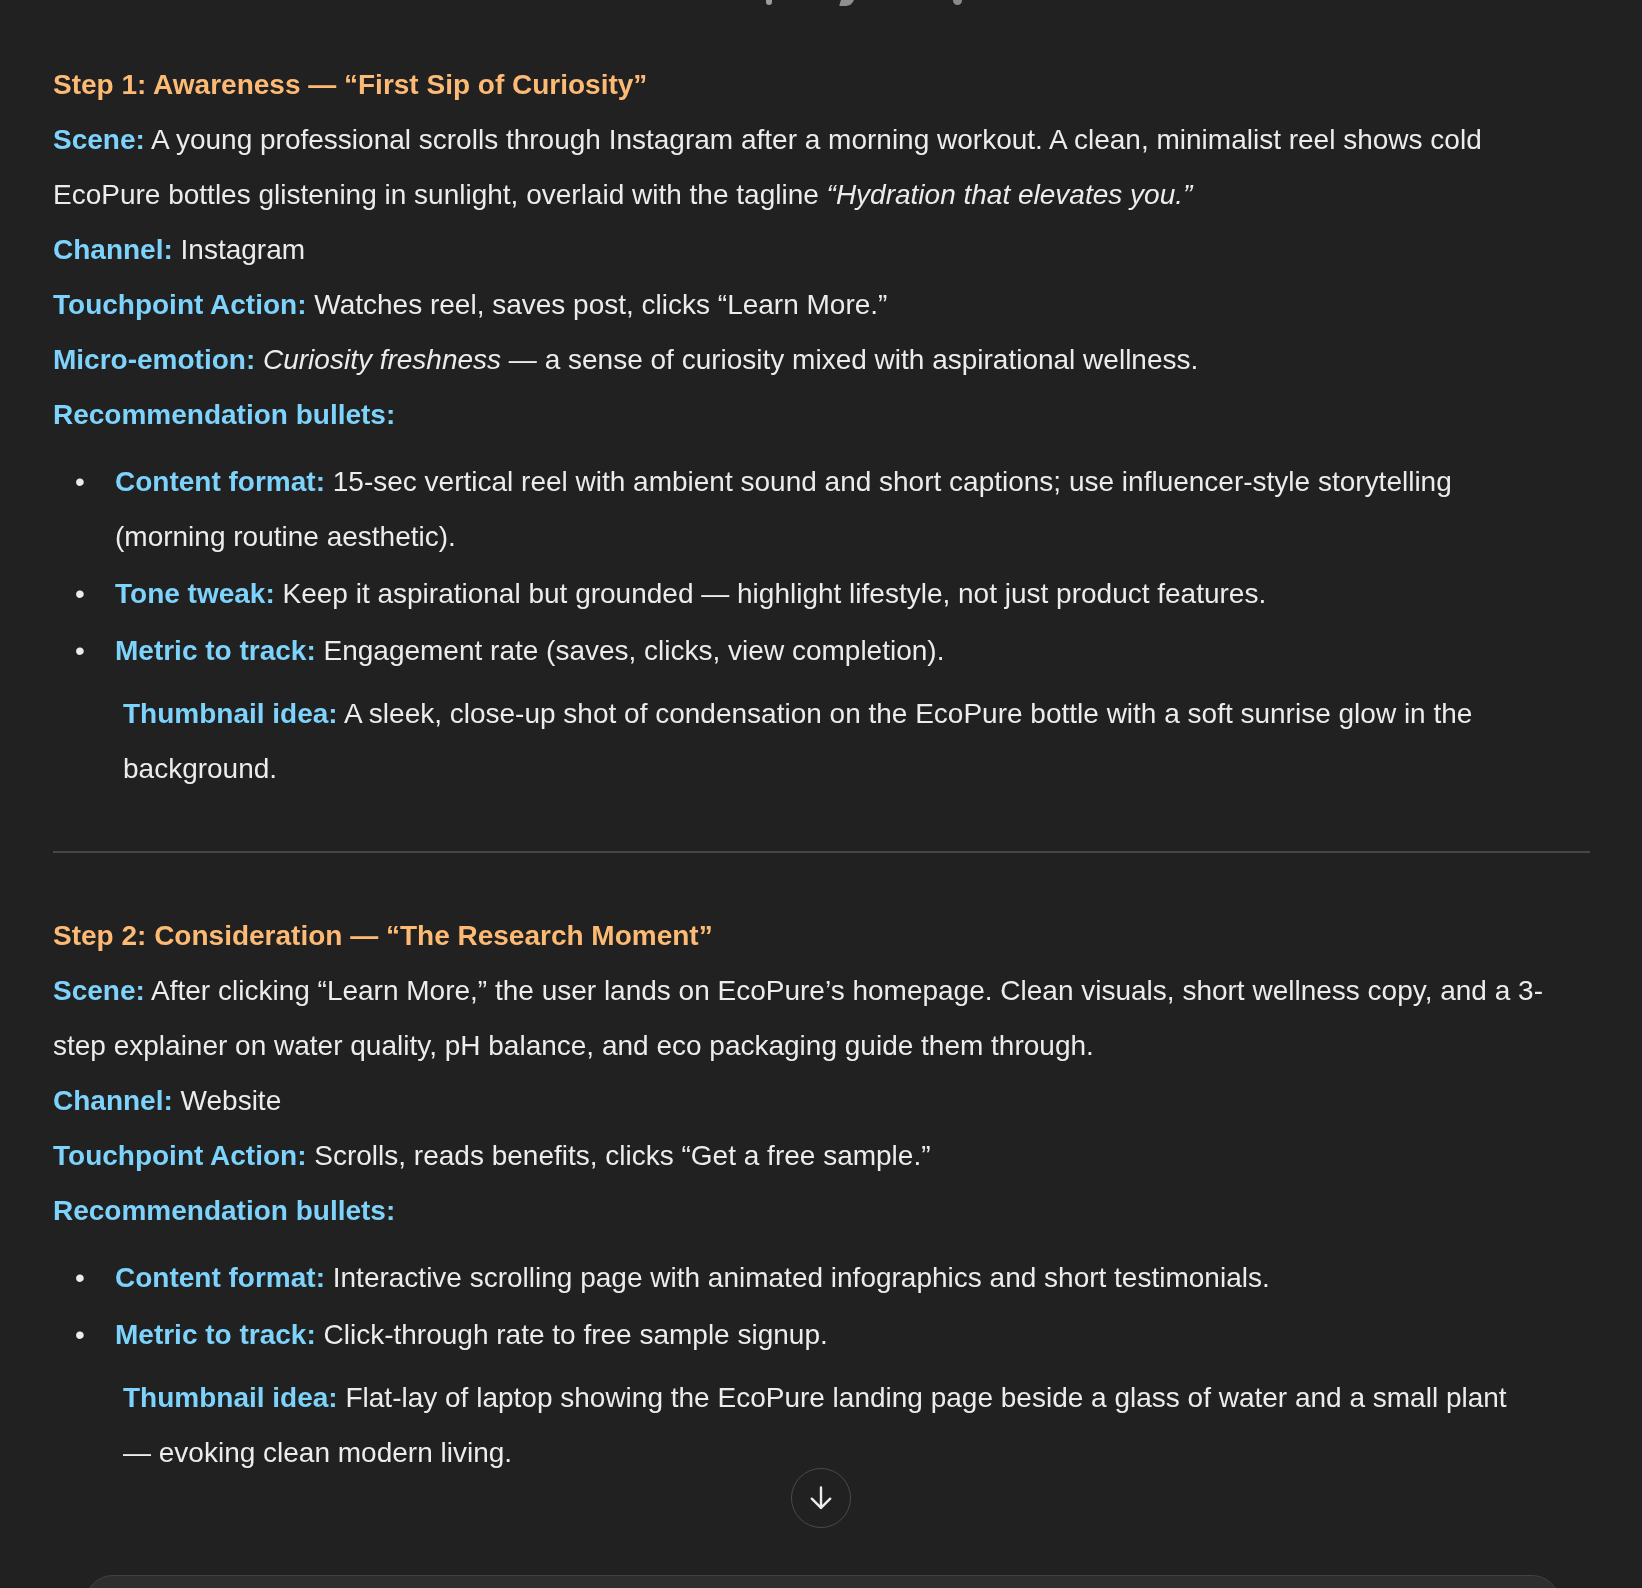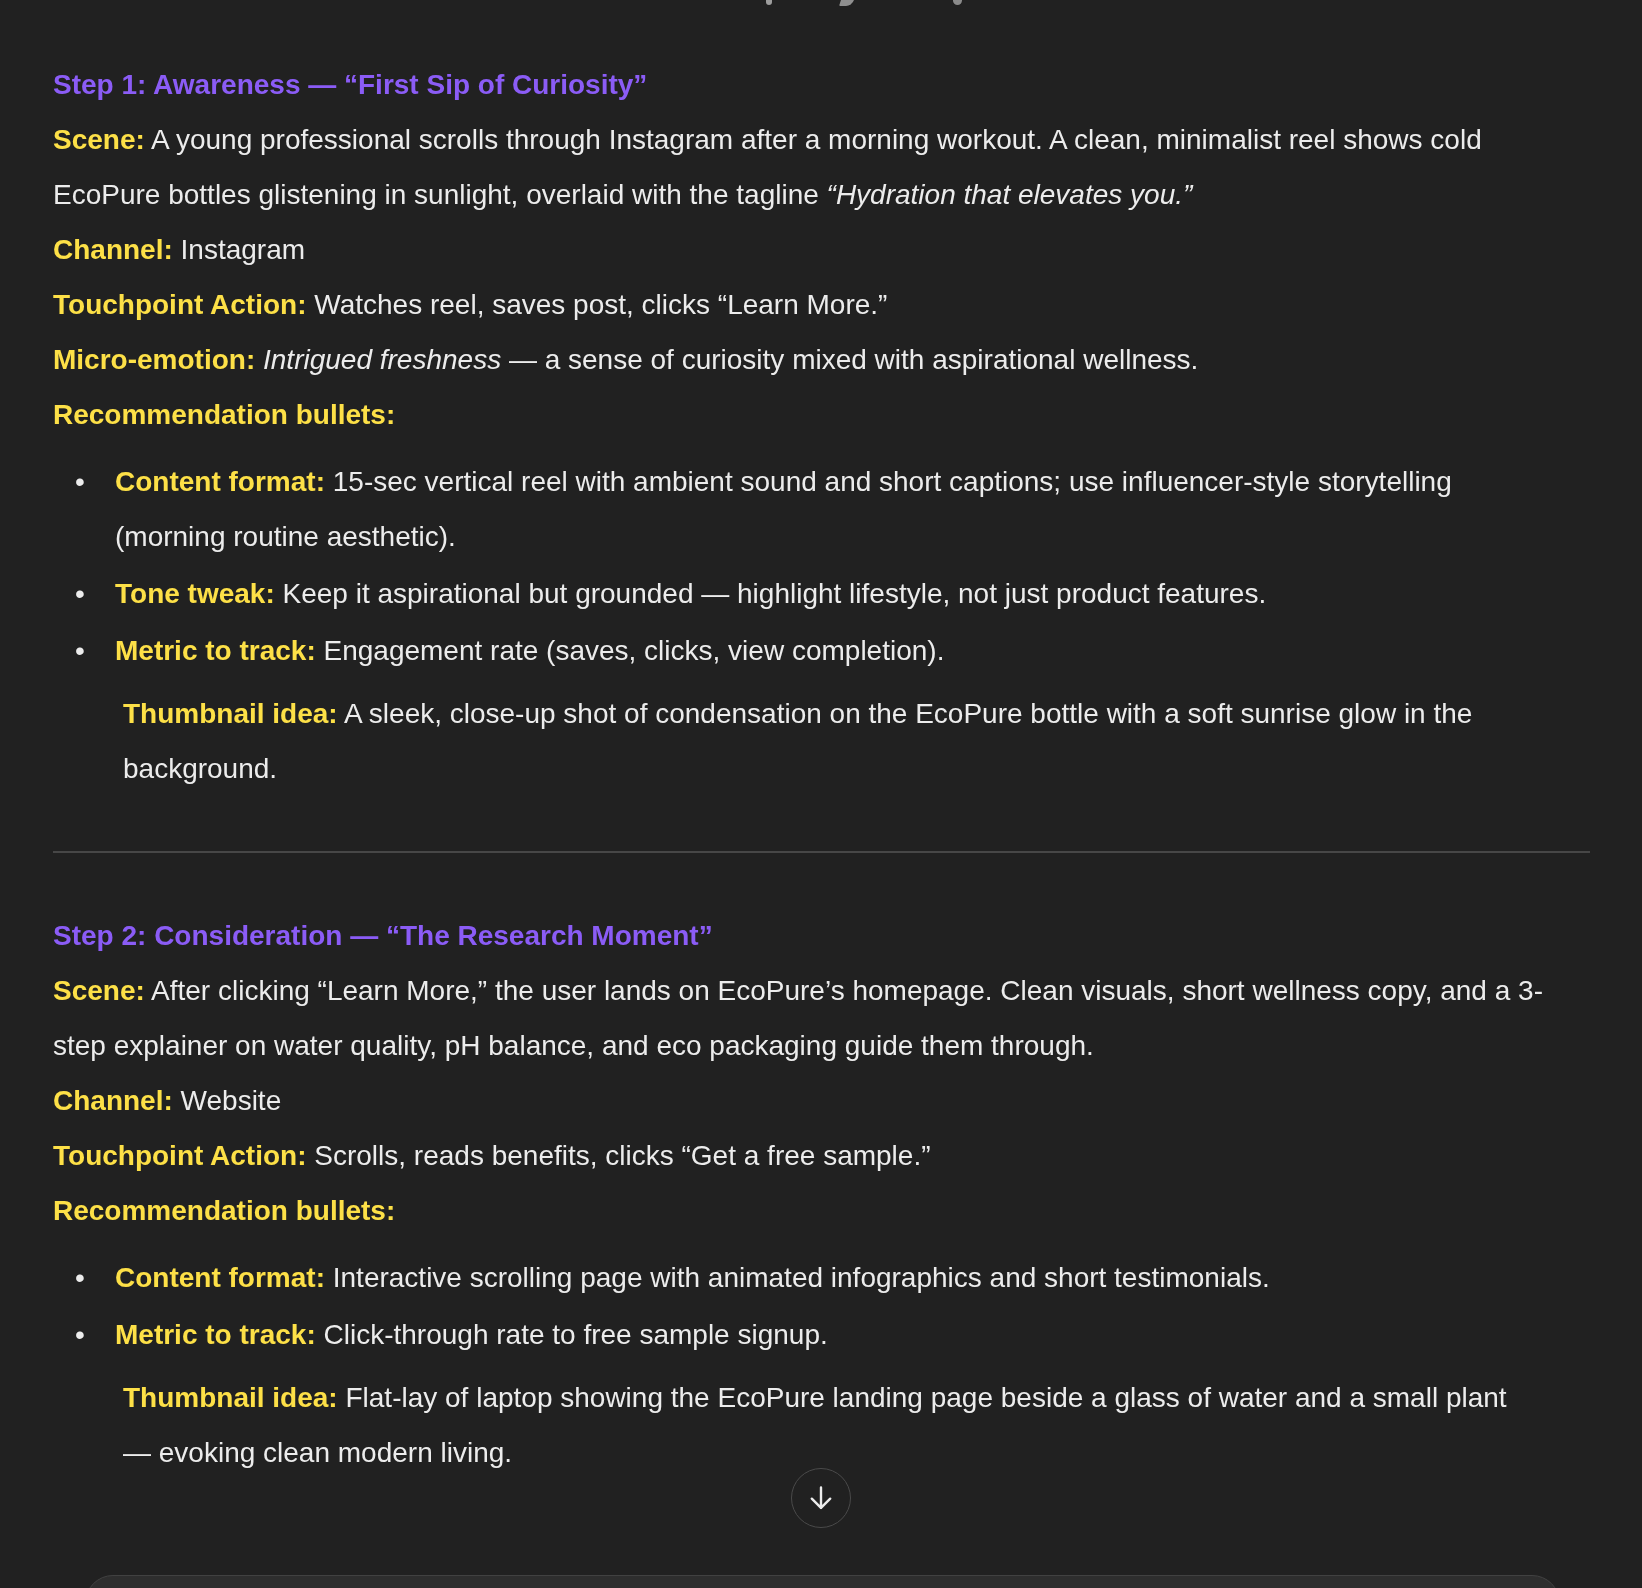"Step 1: Awareness — “First" .content h3 { color: #8b5cf6 -> #fdba74 }
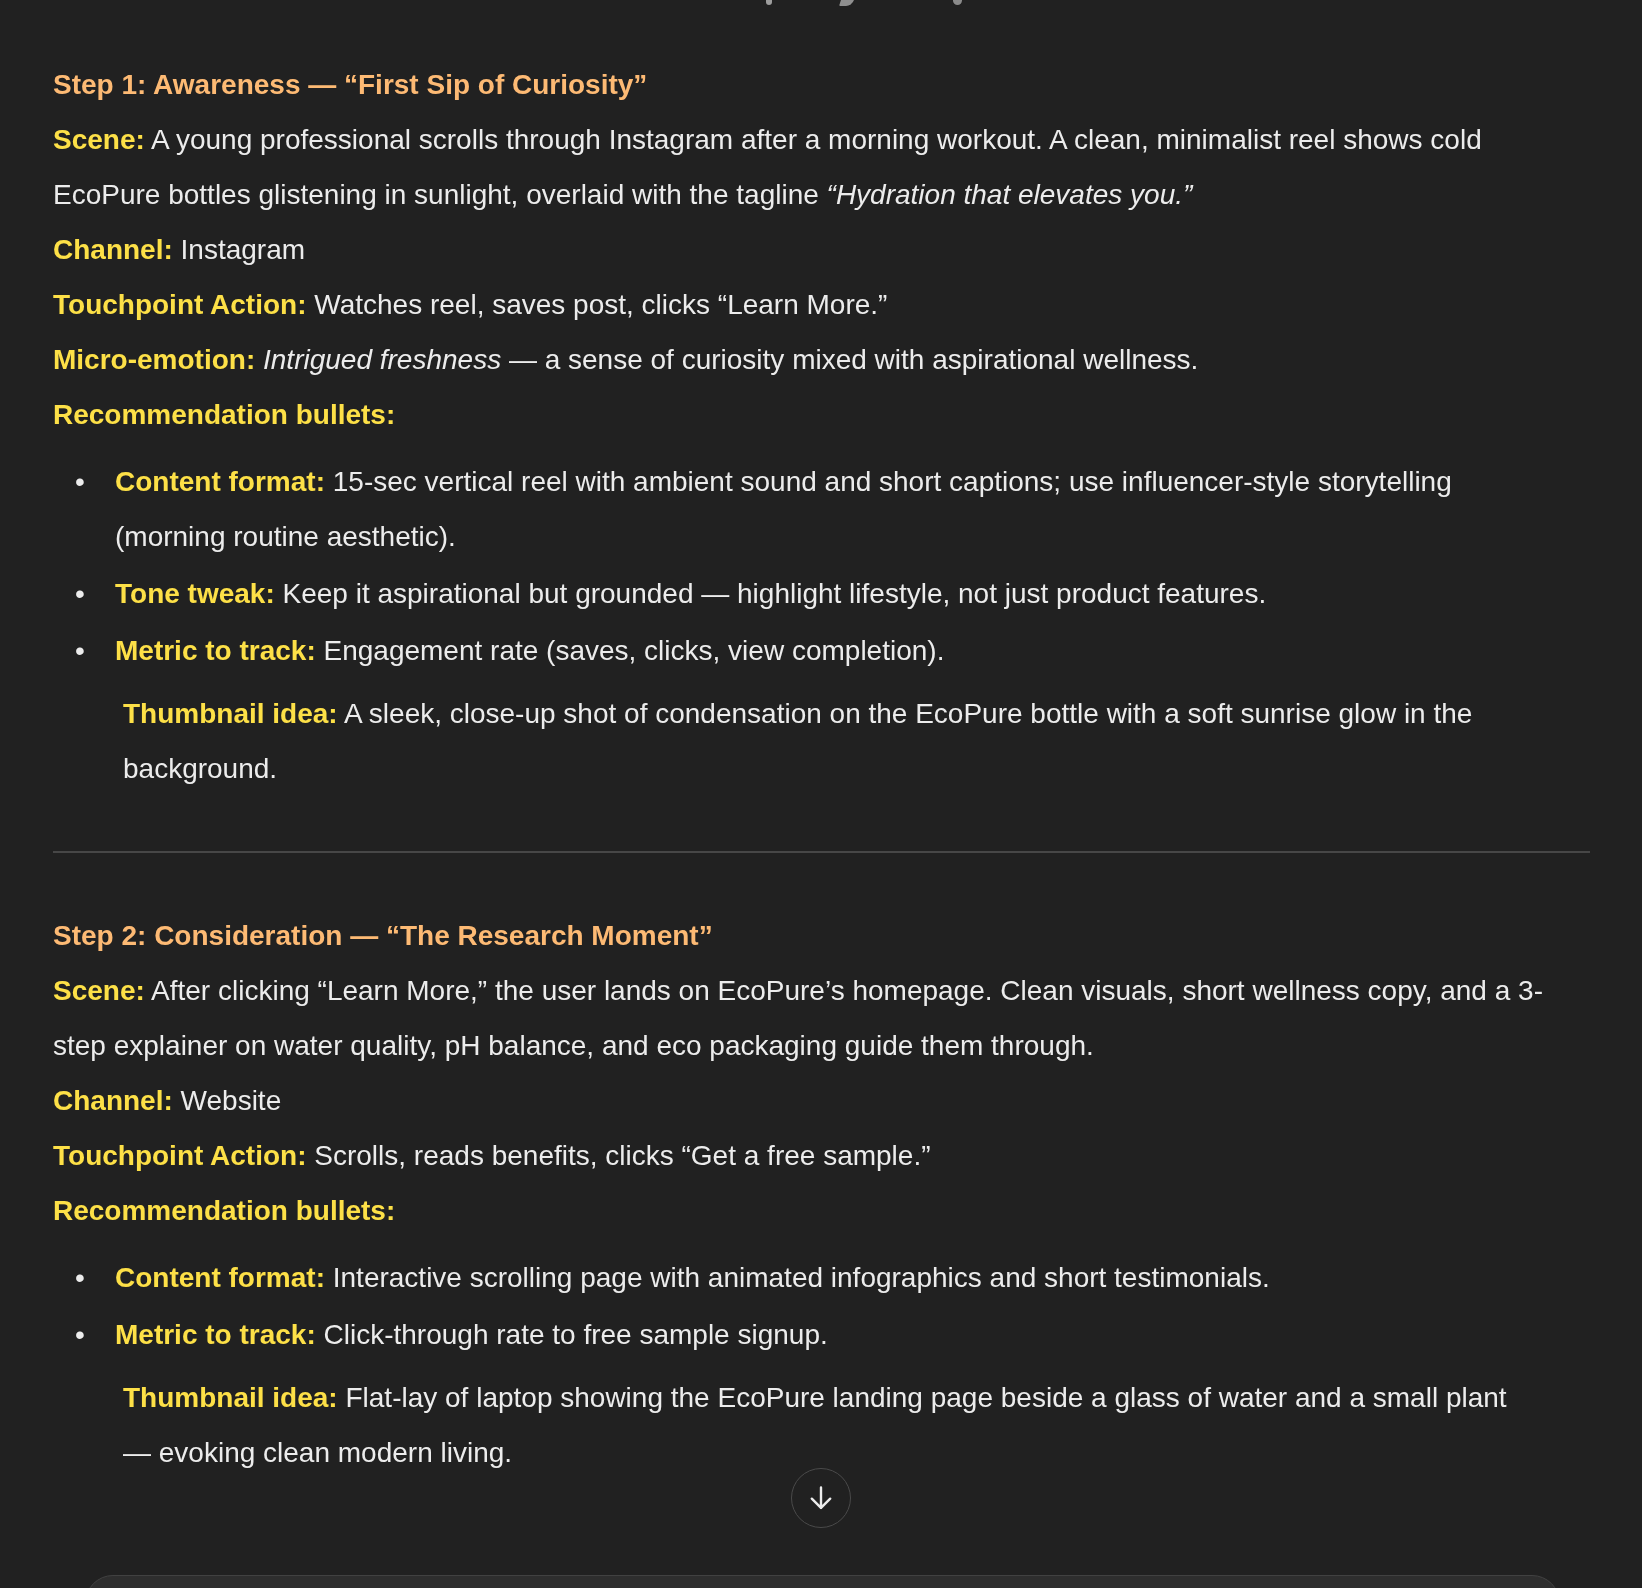"Scene:" strong { color: #fde047 -> #7dd3fc }
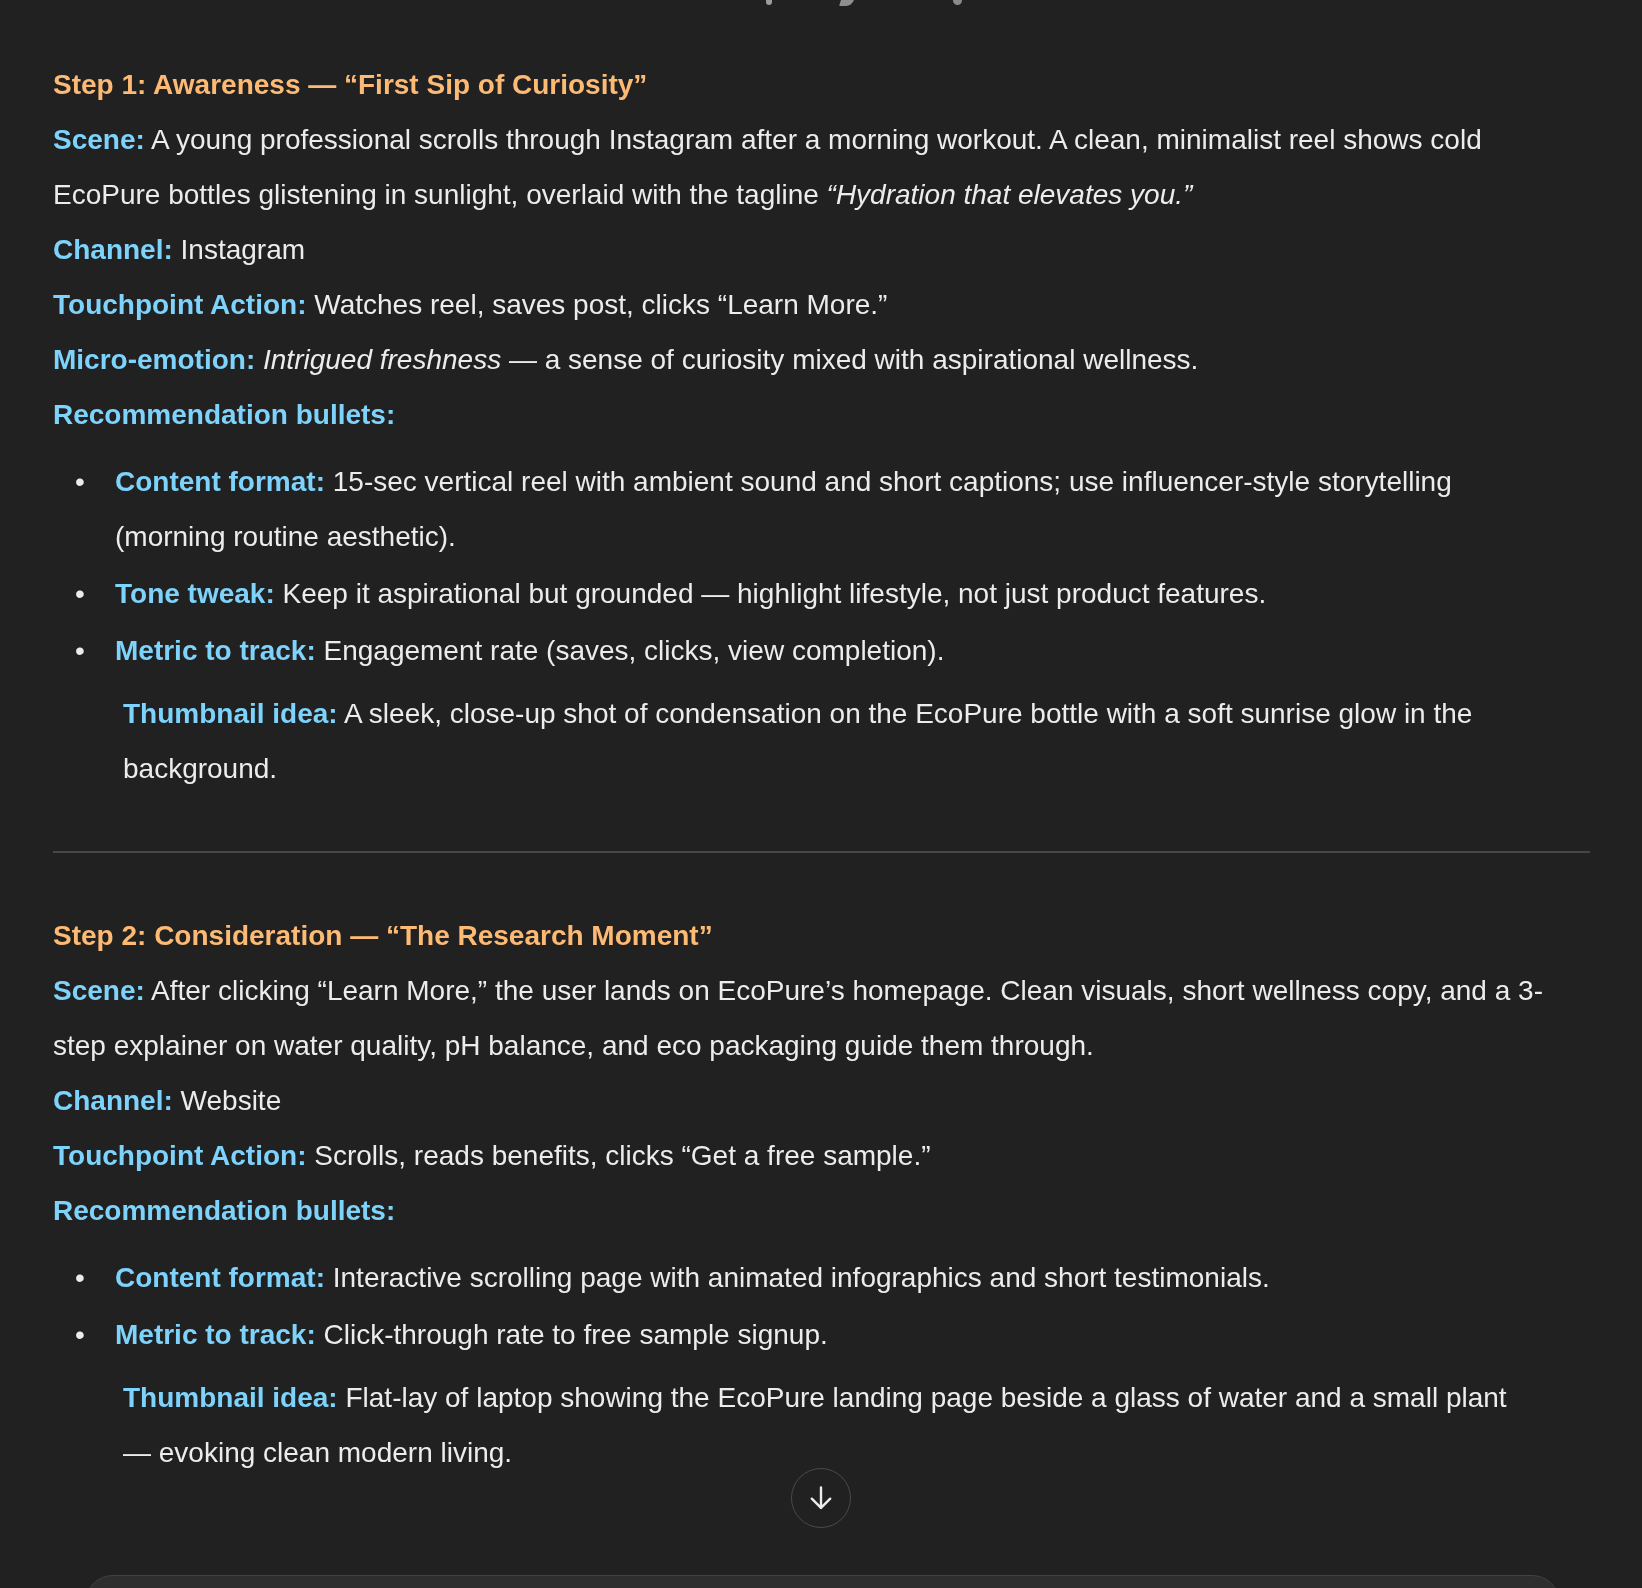"Intrigued freshness" em { text: Intrigued -> Curiosity }
